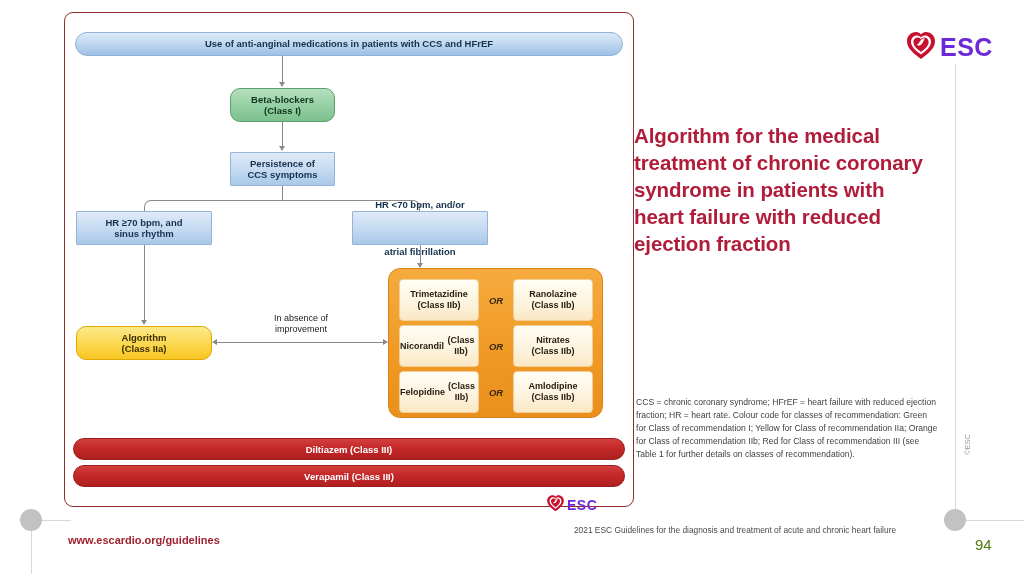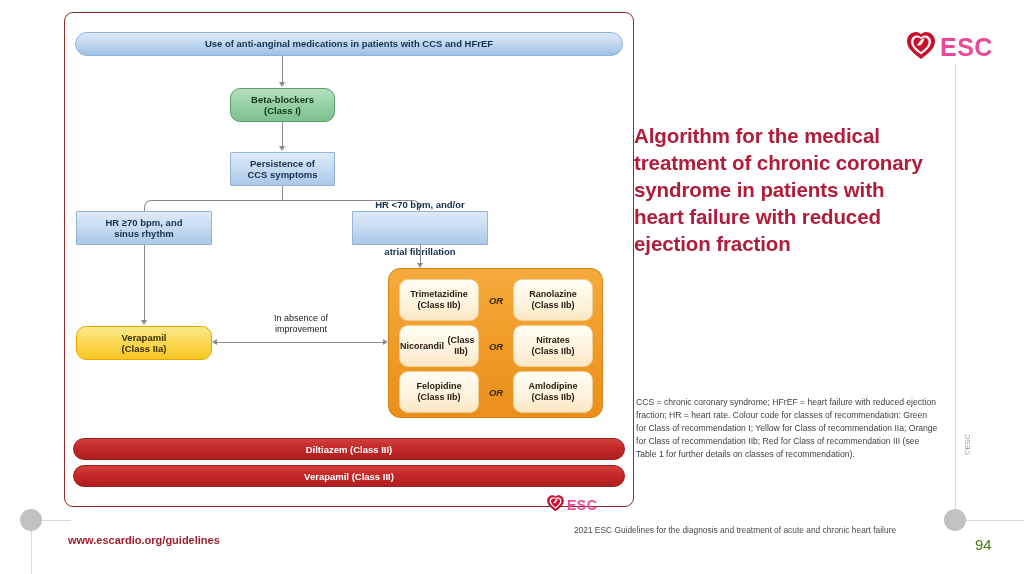"ESC" .esc-logo .esc-word { color: #ec4899 -> #6d28d9 }
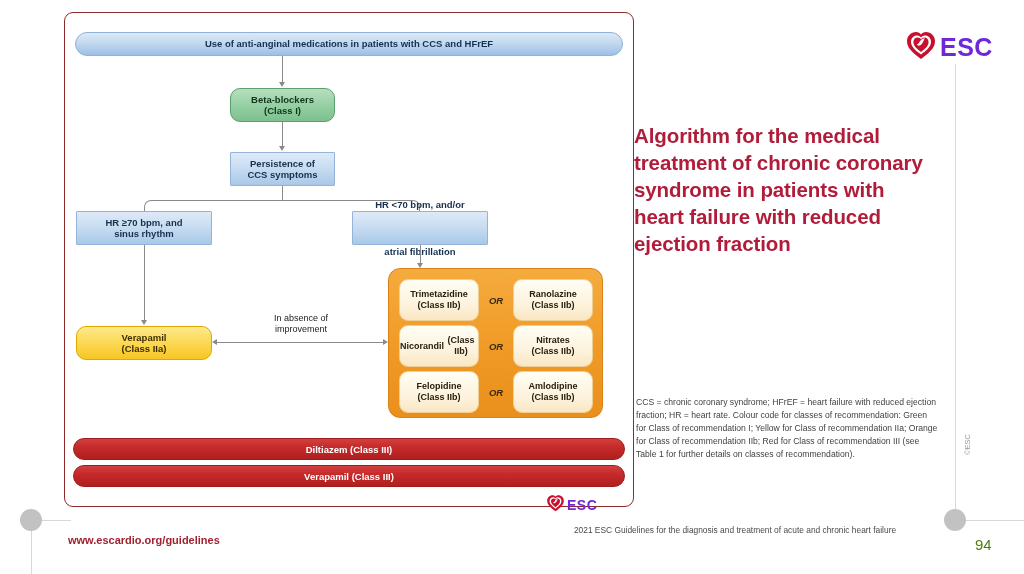"Trimetazidine" .box-cream { border-radius: 9px -> 4px }
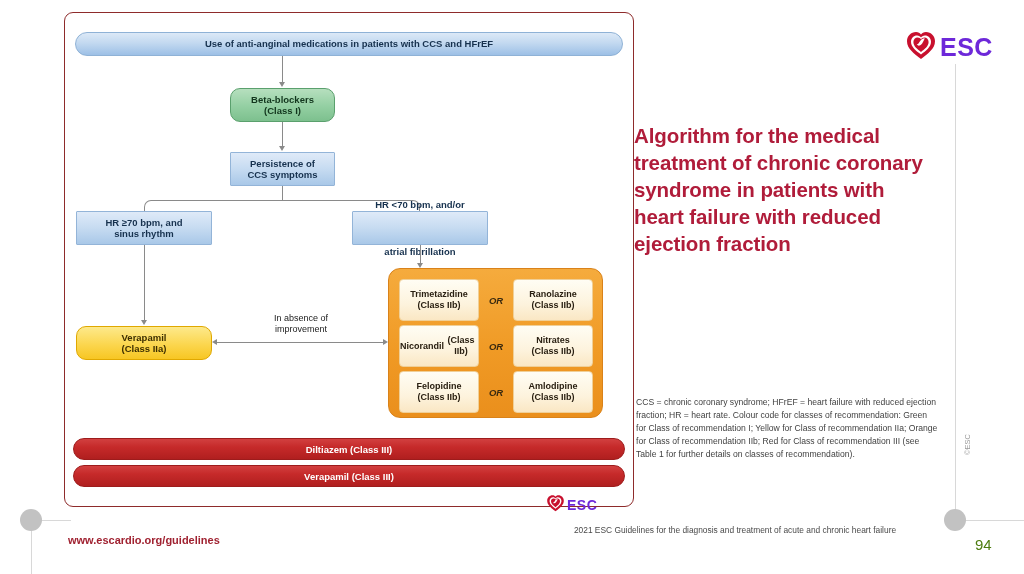"Verapamil" span { text: Verapamil -> Algorithm }
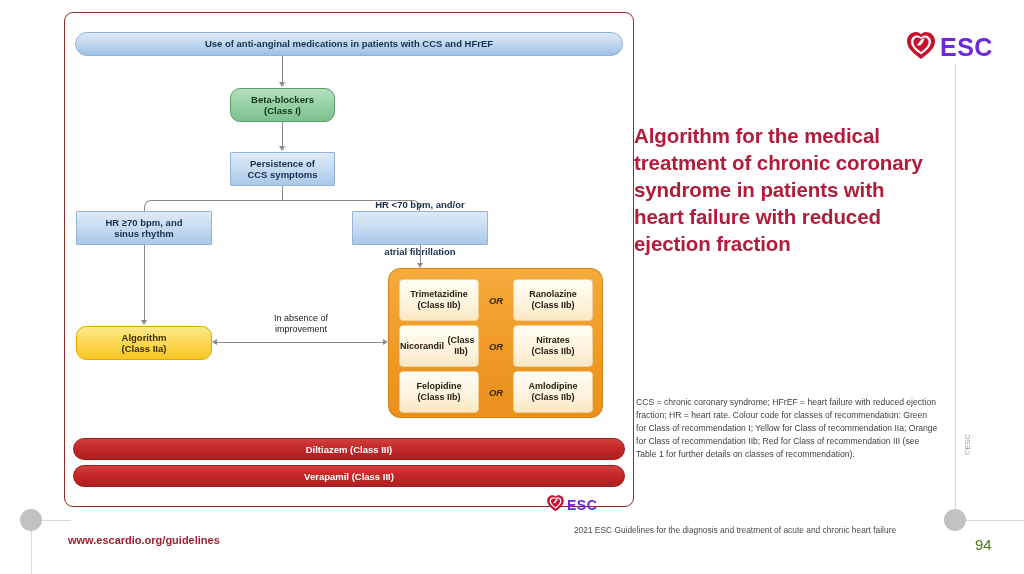"Felopidine" div.box-cream { flex-direction: column -> none }
